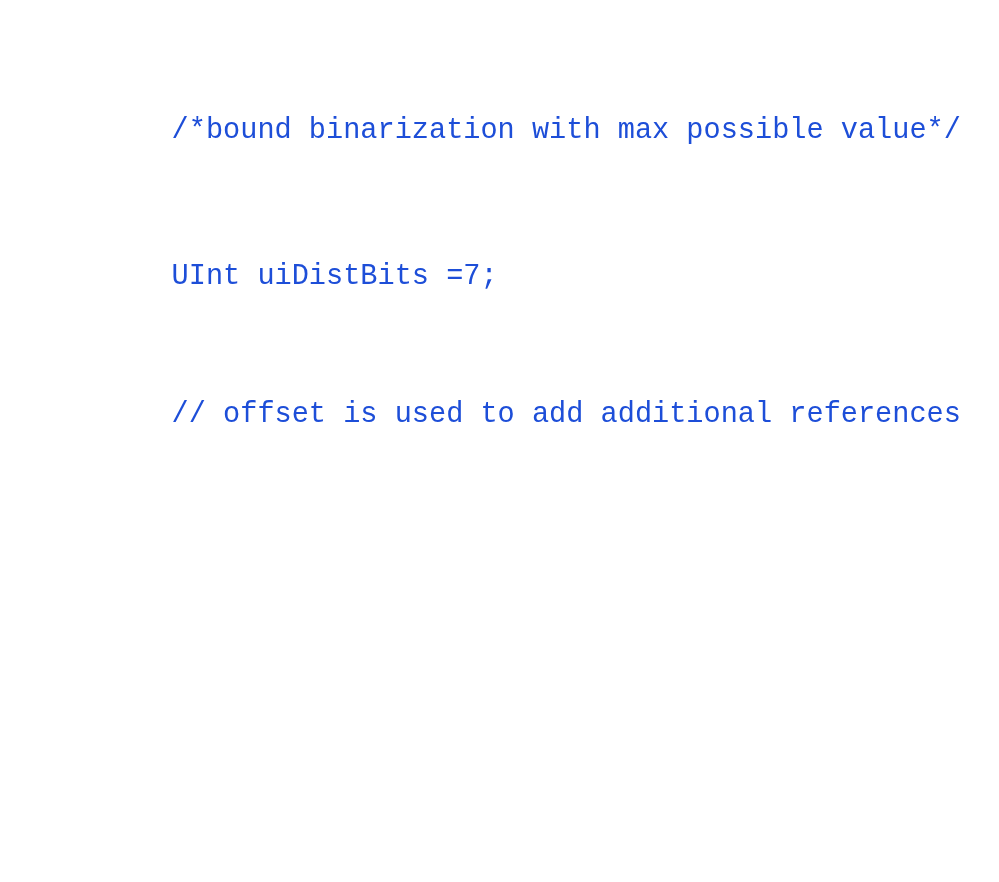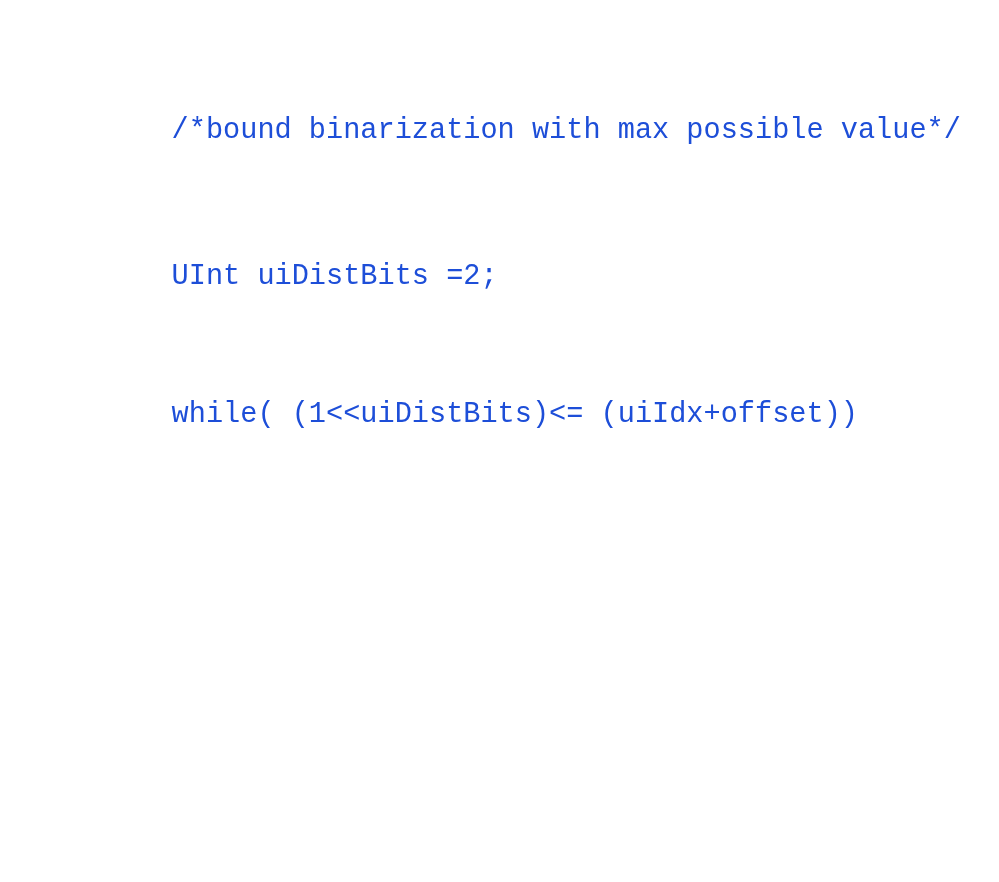"UInt uiDistBits =2;" span.code-line { text: 2 -> 7 }
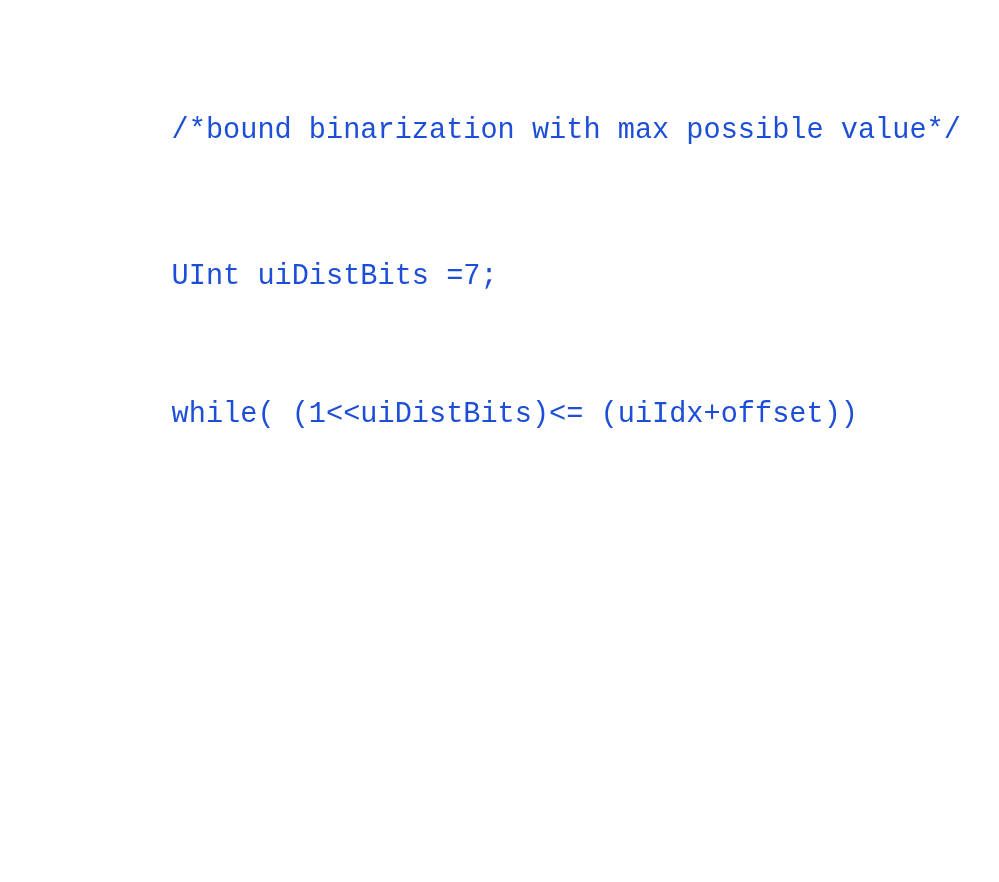"// offset is used to" span.code-line { html: none -> <span> // offset is used to add additional references</span> }
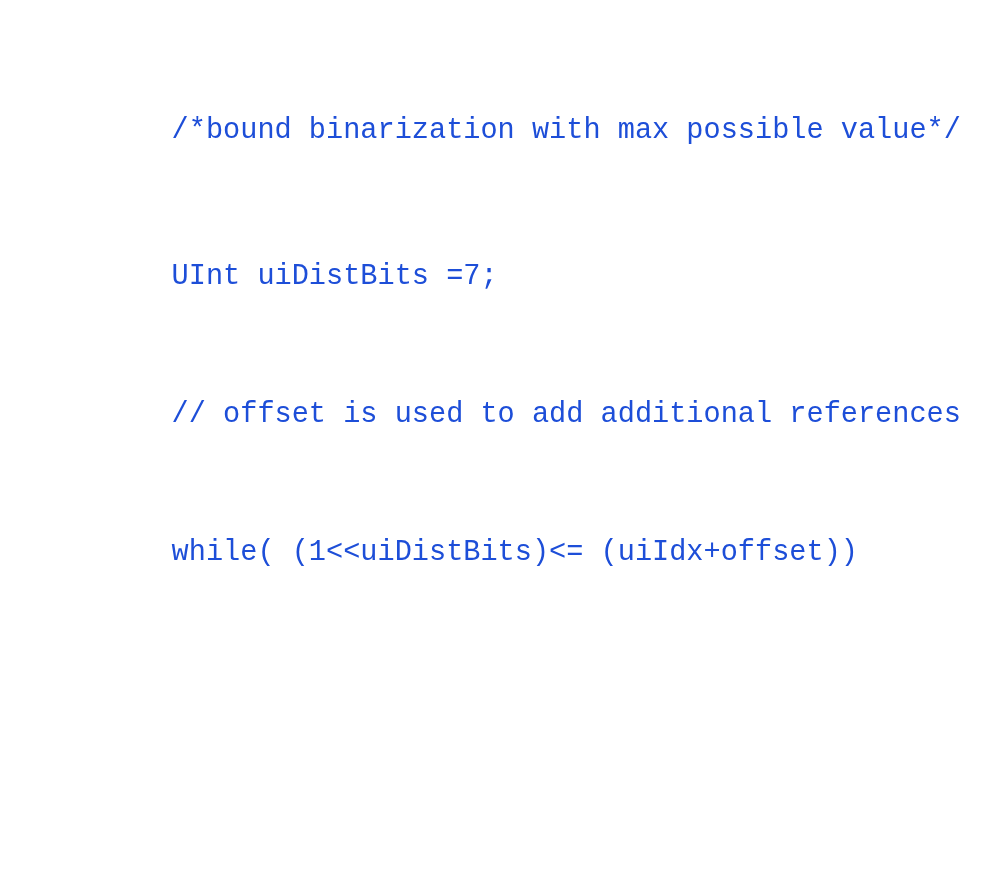"while( (1<<uiDistBits)<= (uiIdx+offset))" span.code-line { html: <span> while( (1&lt;&lt;uiDistBits)&lt;= (uiIdx+offset))</span> -> none }
